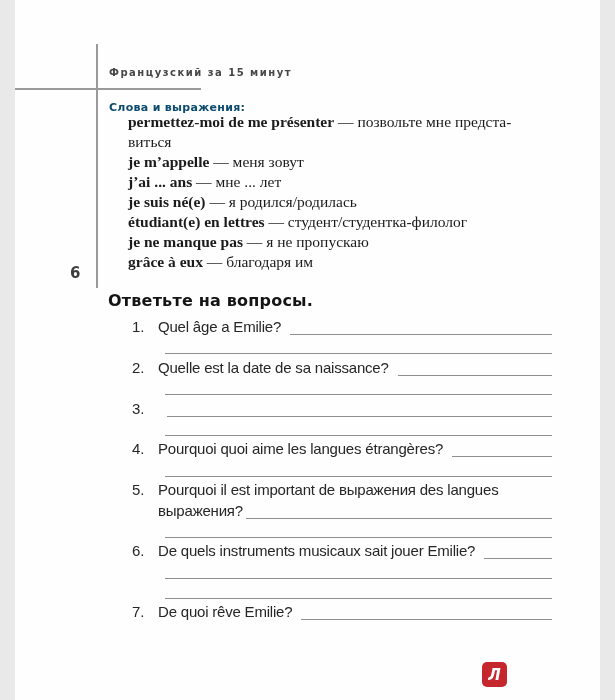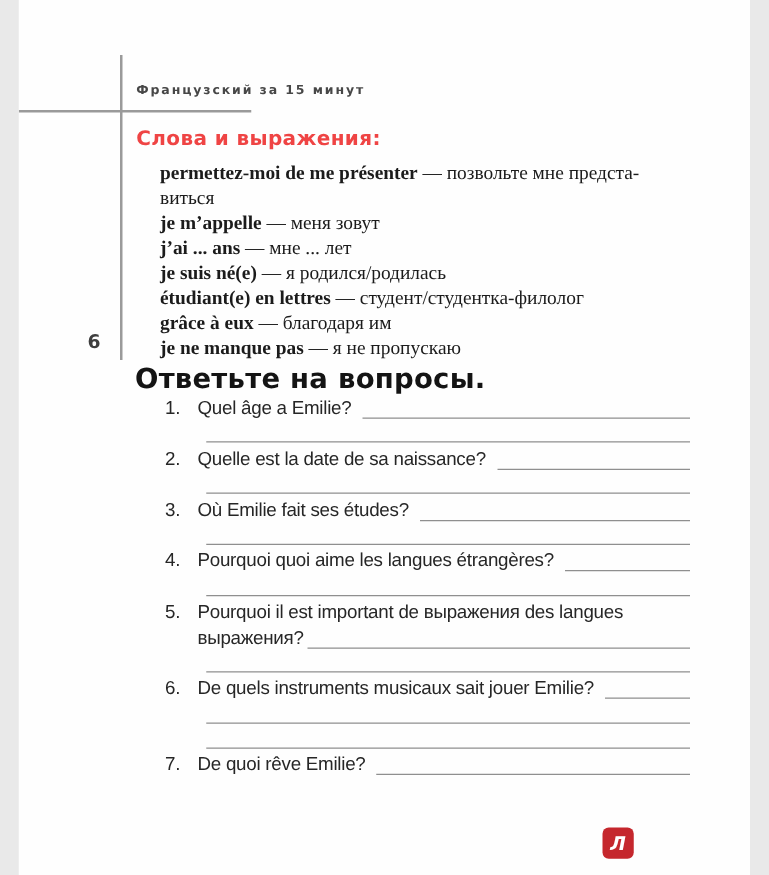"Слова и выражения:" .vocab-heading { color: #ef4444 -> #0c4a6e; font-size: 16px -> 11px }
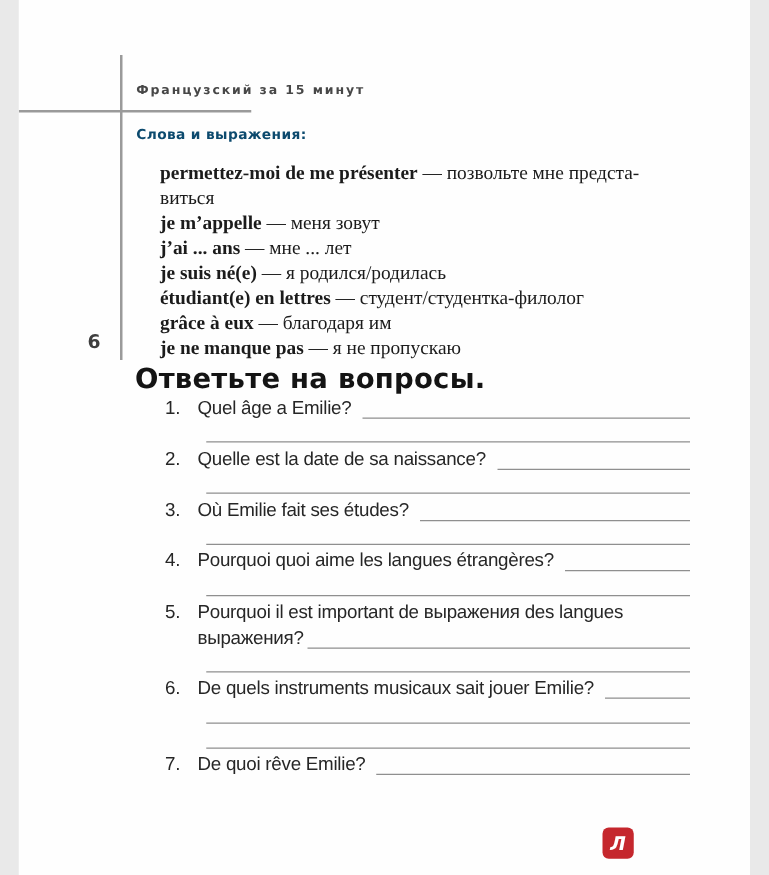"permettez-moi de me présenter —" .vocab { top: 129px -> 112px }
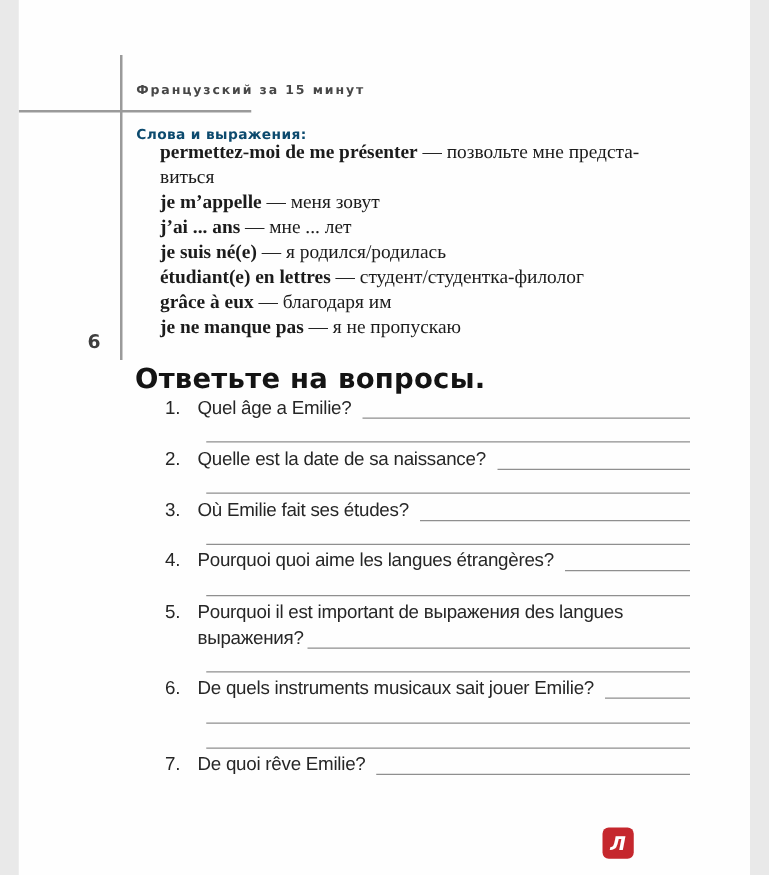"grâce à eux — благодаря" li { order: before "je ne manque pas —" -> after "je ne manque pas —" }
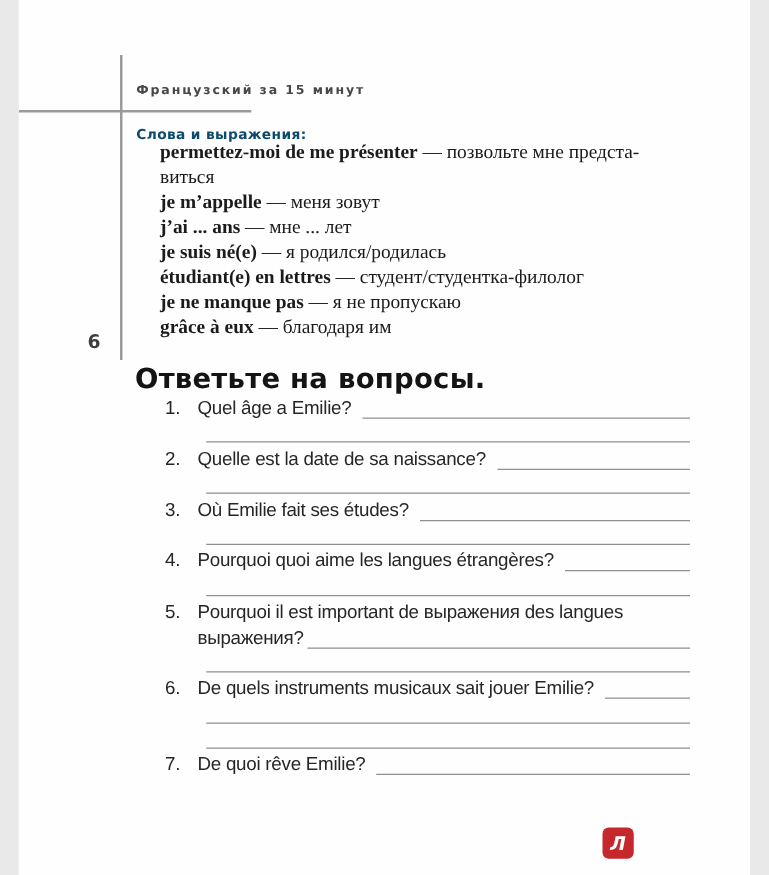"Ответьте на вопросы." .questions-heading { font-size: 22px -> 16px }
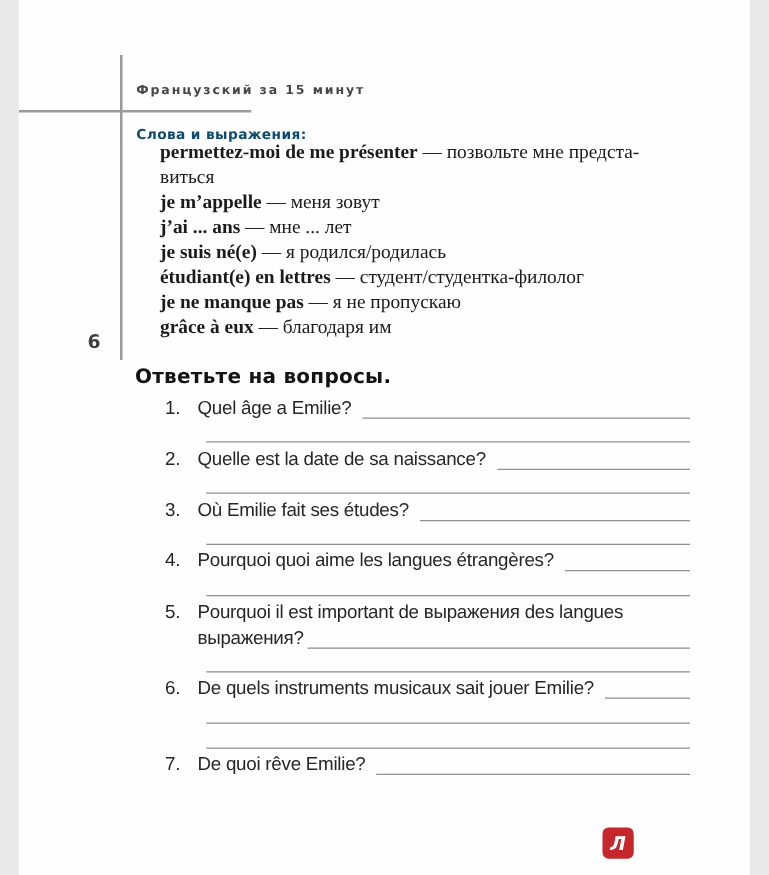"Où Emilie fait ses études?" span.q-text { html: <span>Où Emilie fait ses études?</span> -> none }
